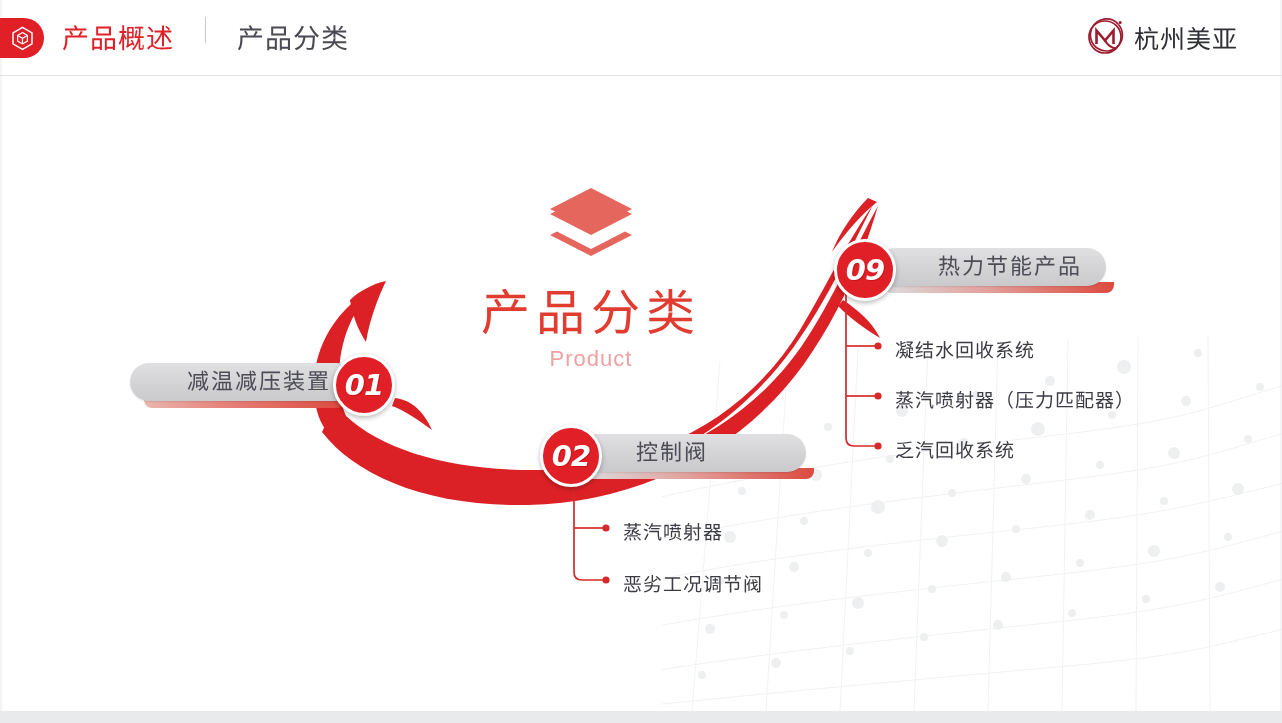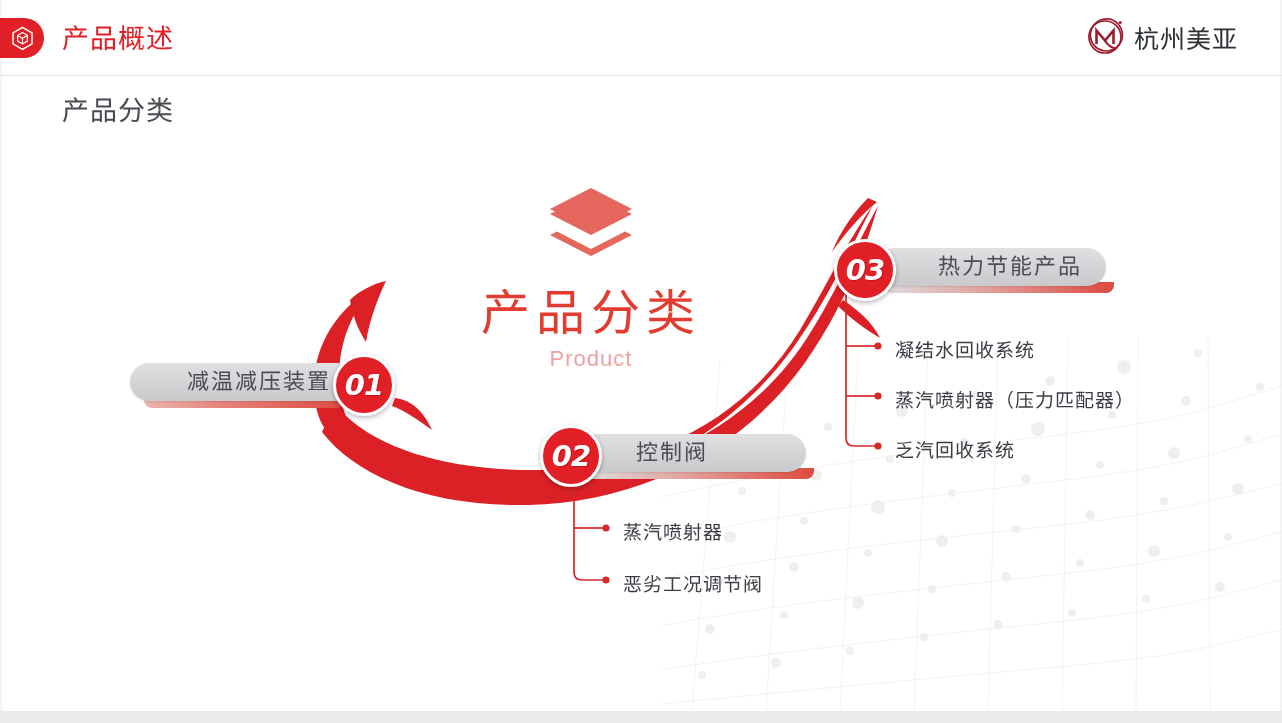"产品概述" .header-title { flex-direction: column -> none }
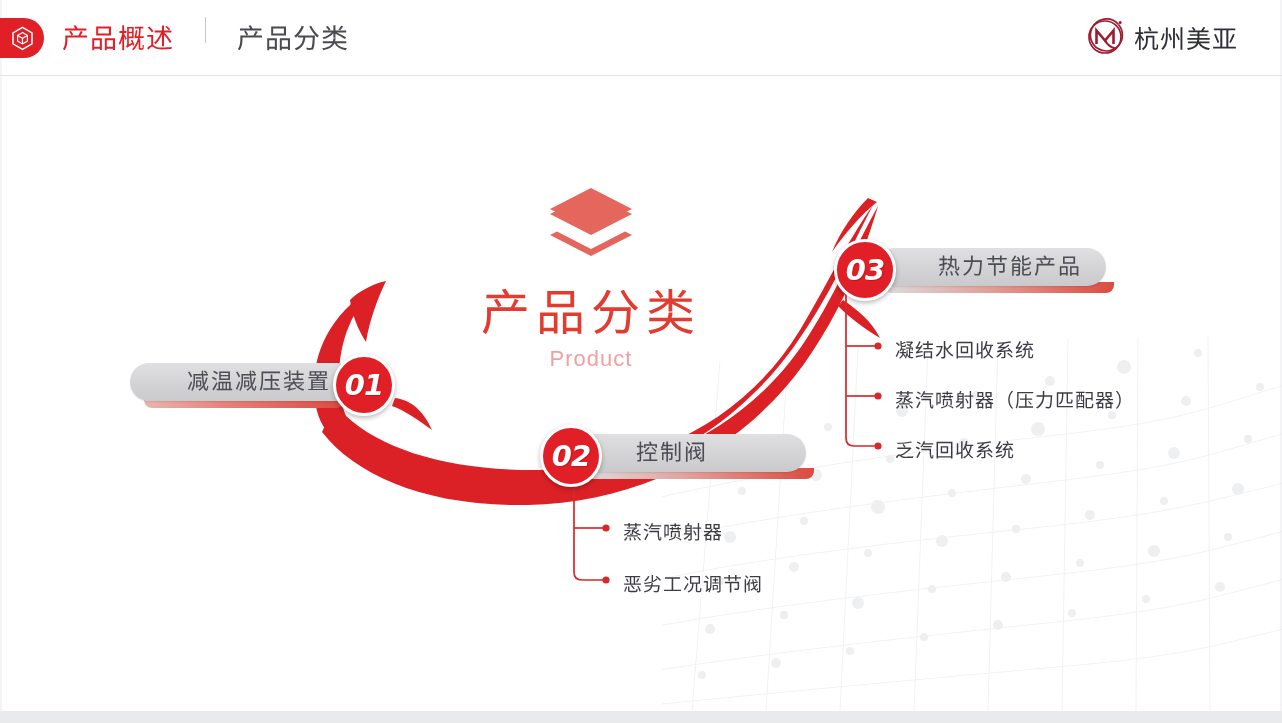"03" span.badge-num { text: 03 -> 09 }
